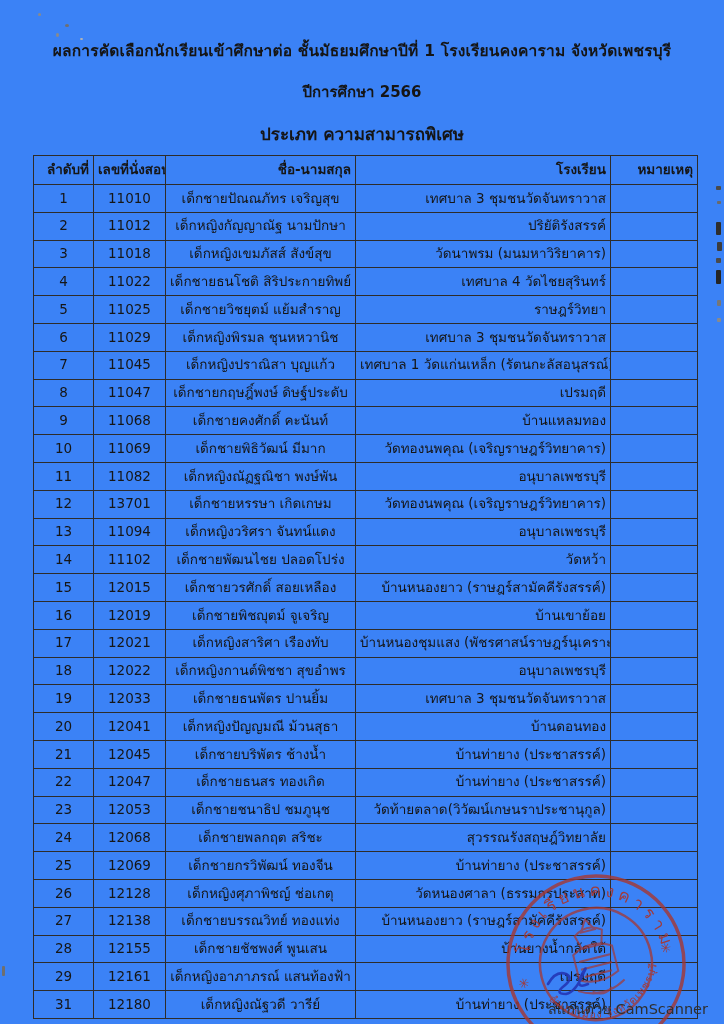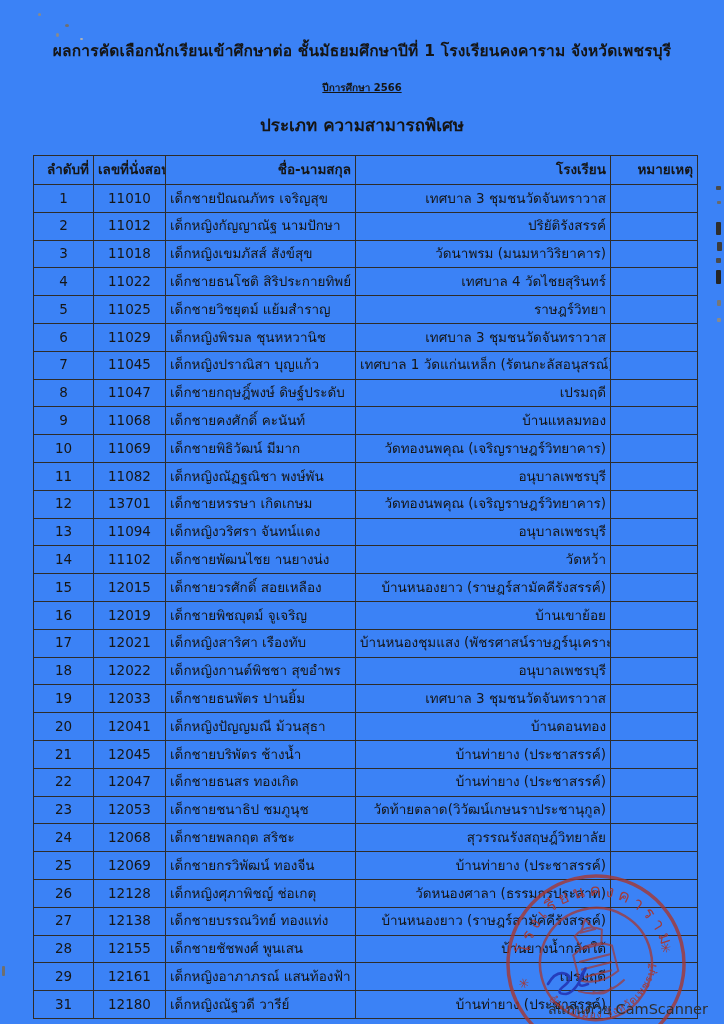"ปีการศึกษา 2566" .title-line2 { font-size: 10px -> 15px; text-decoration: underline -> none }
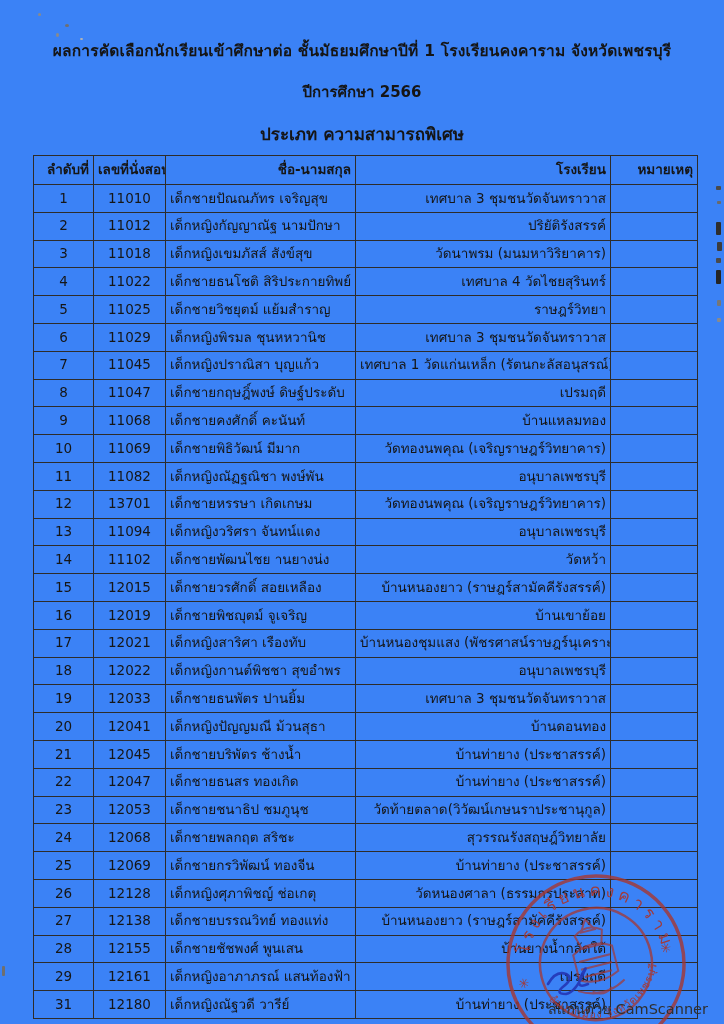"เด็กชายปัณณภัทร เจริญสุข" td.c-name { text-align: left -> center }
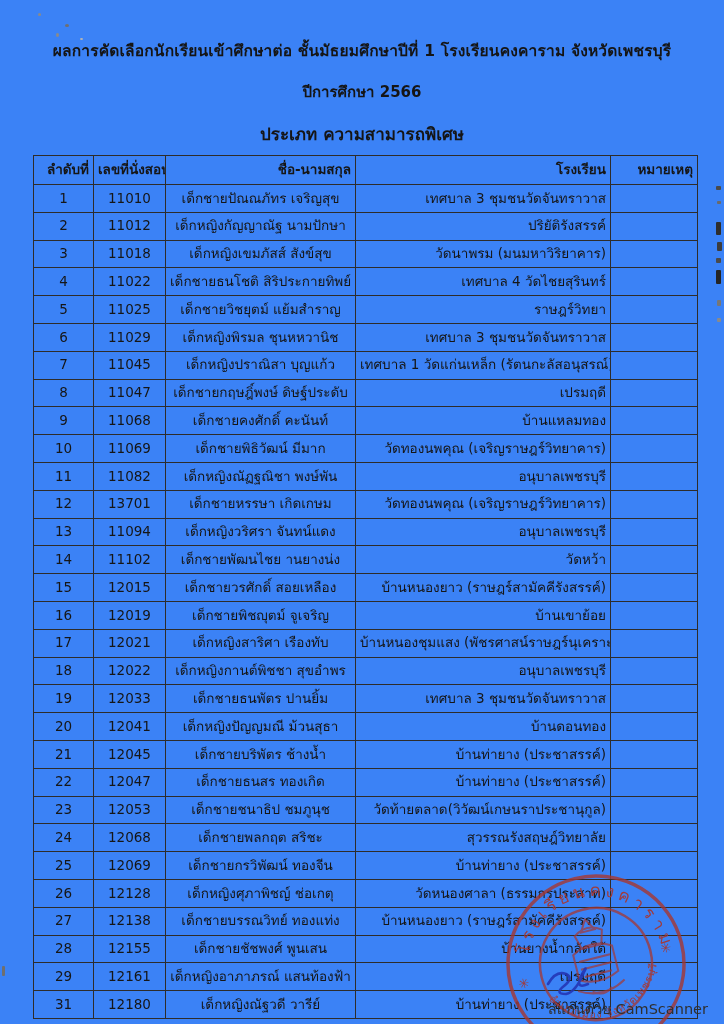"เด็กชายพัฒนไชย านยางน่ง" td.c-name { text: านยางน่ง -> ปลอดโปร่ง }
